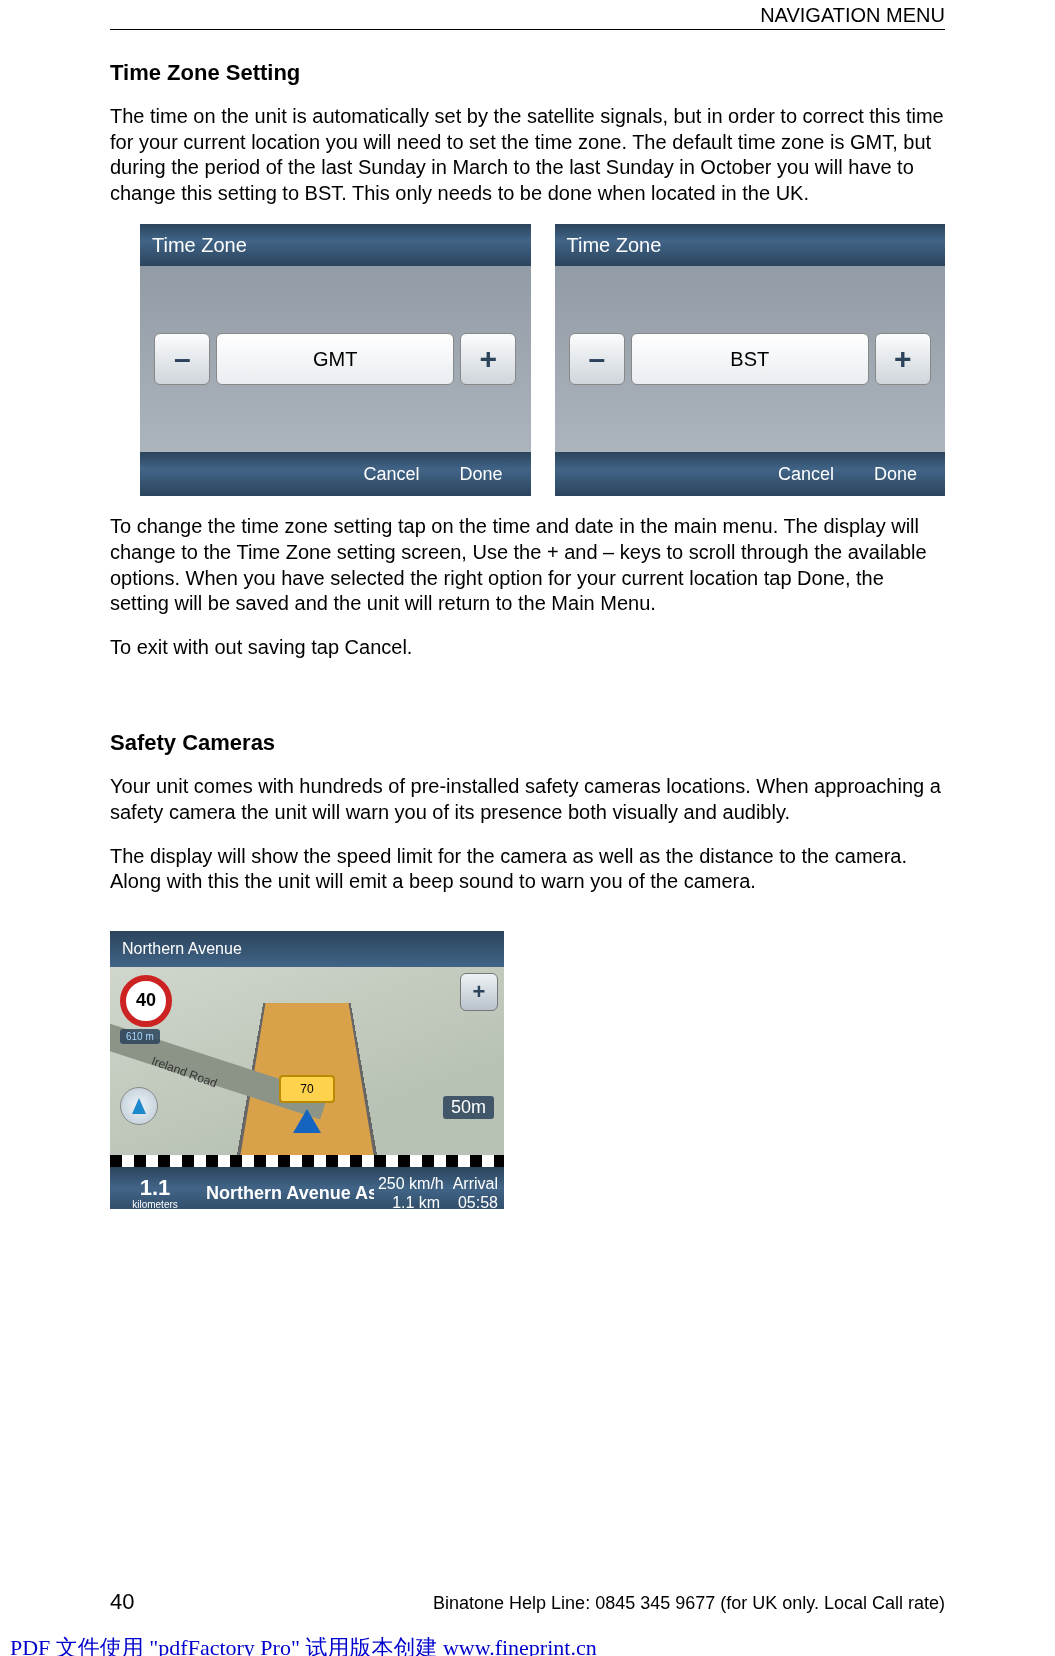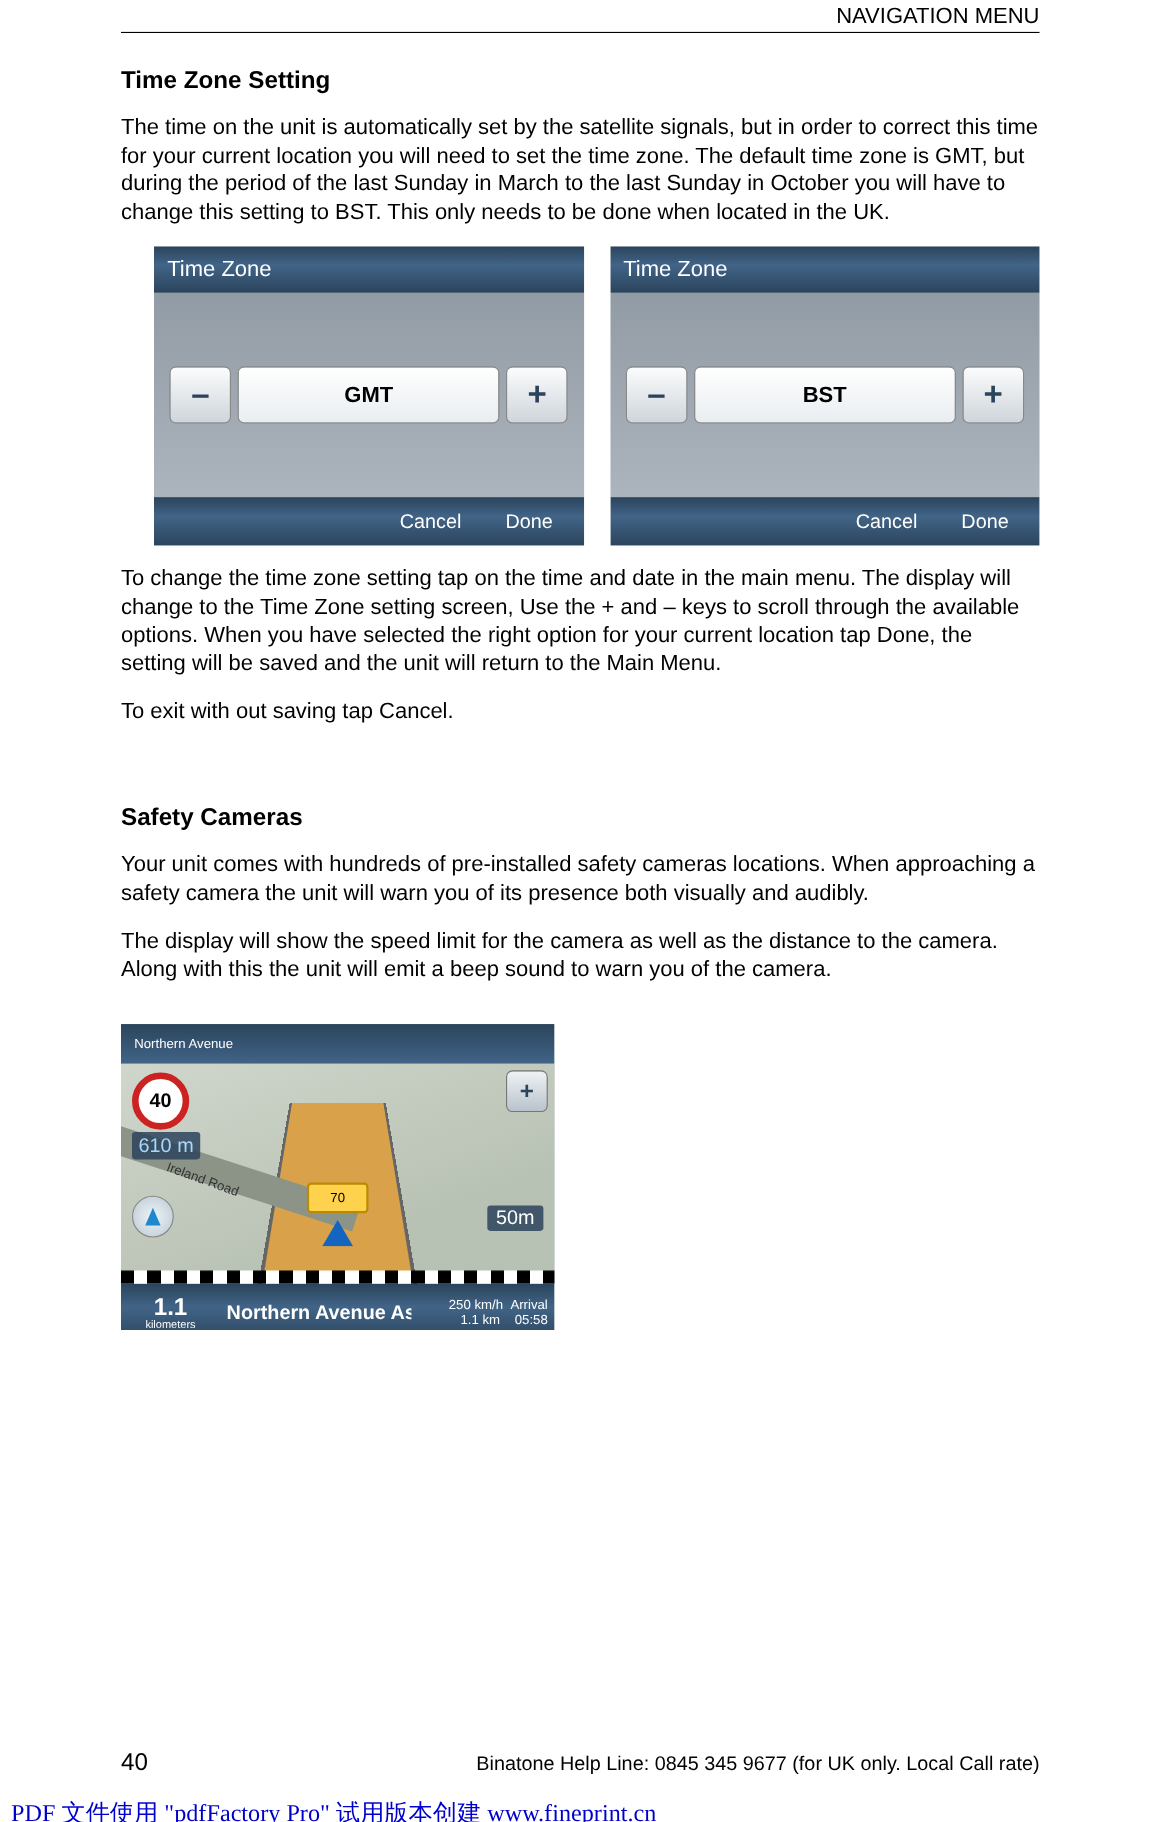"GMT" .tz-value { font-weight: bold -> normal }
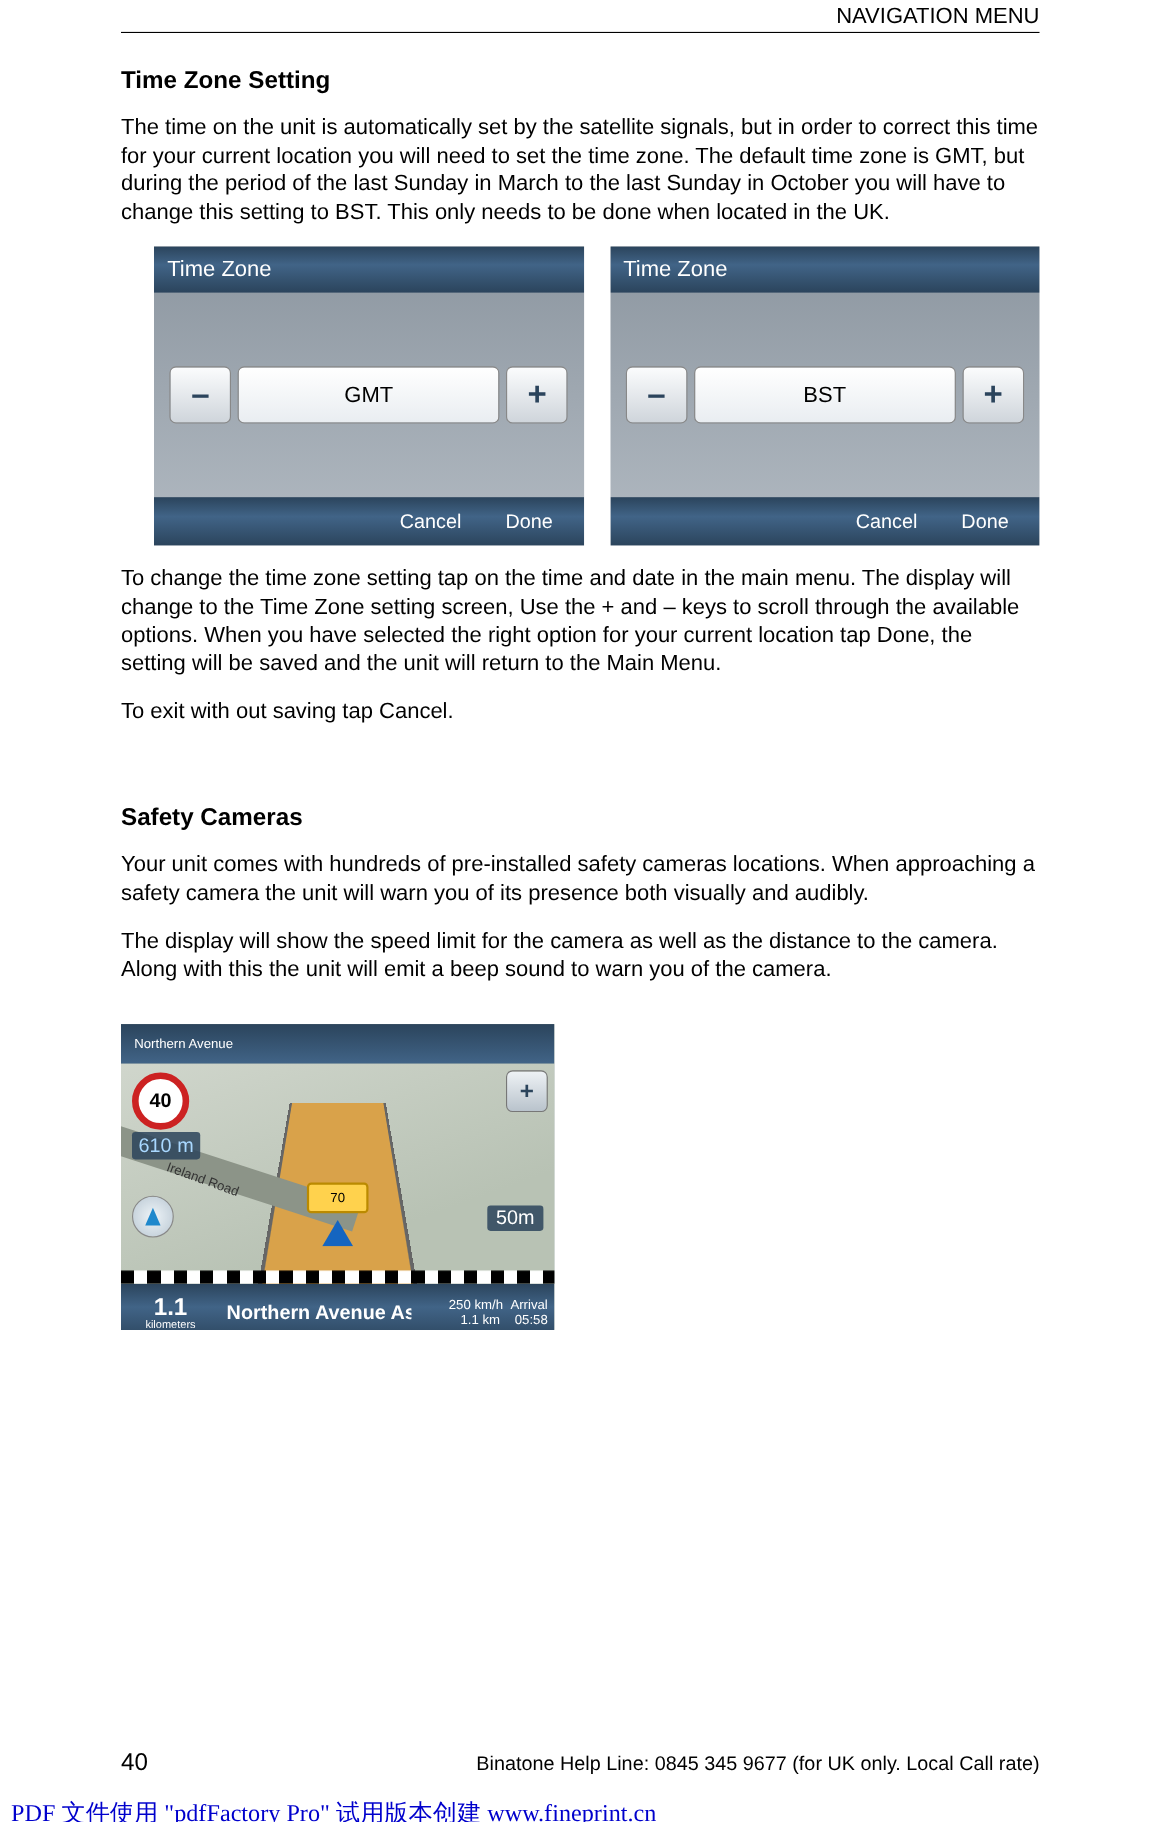"Northern Avenue" .nav-top { font-size: 12px -> 16px }
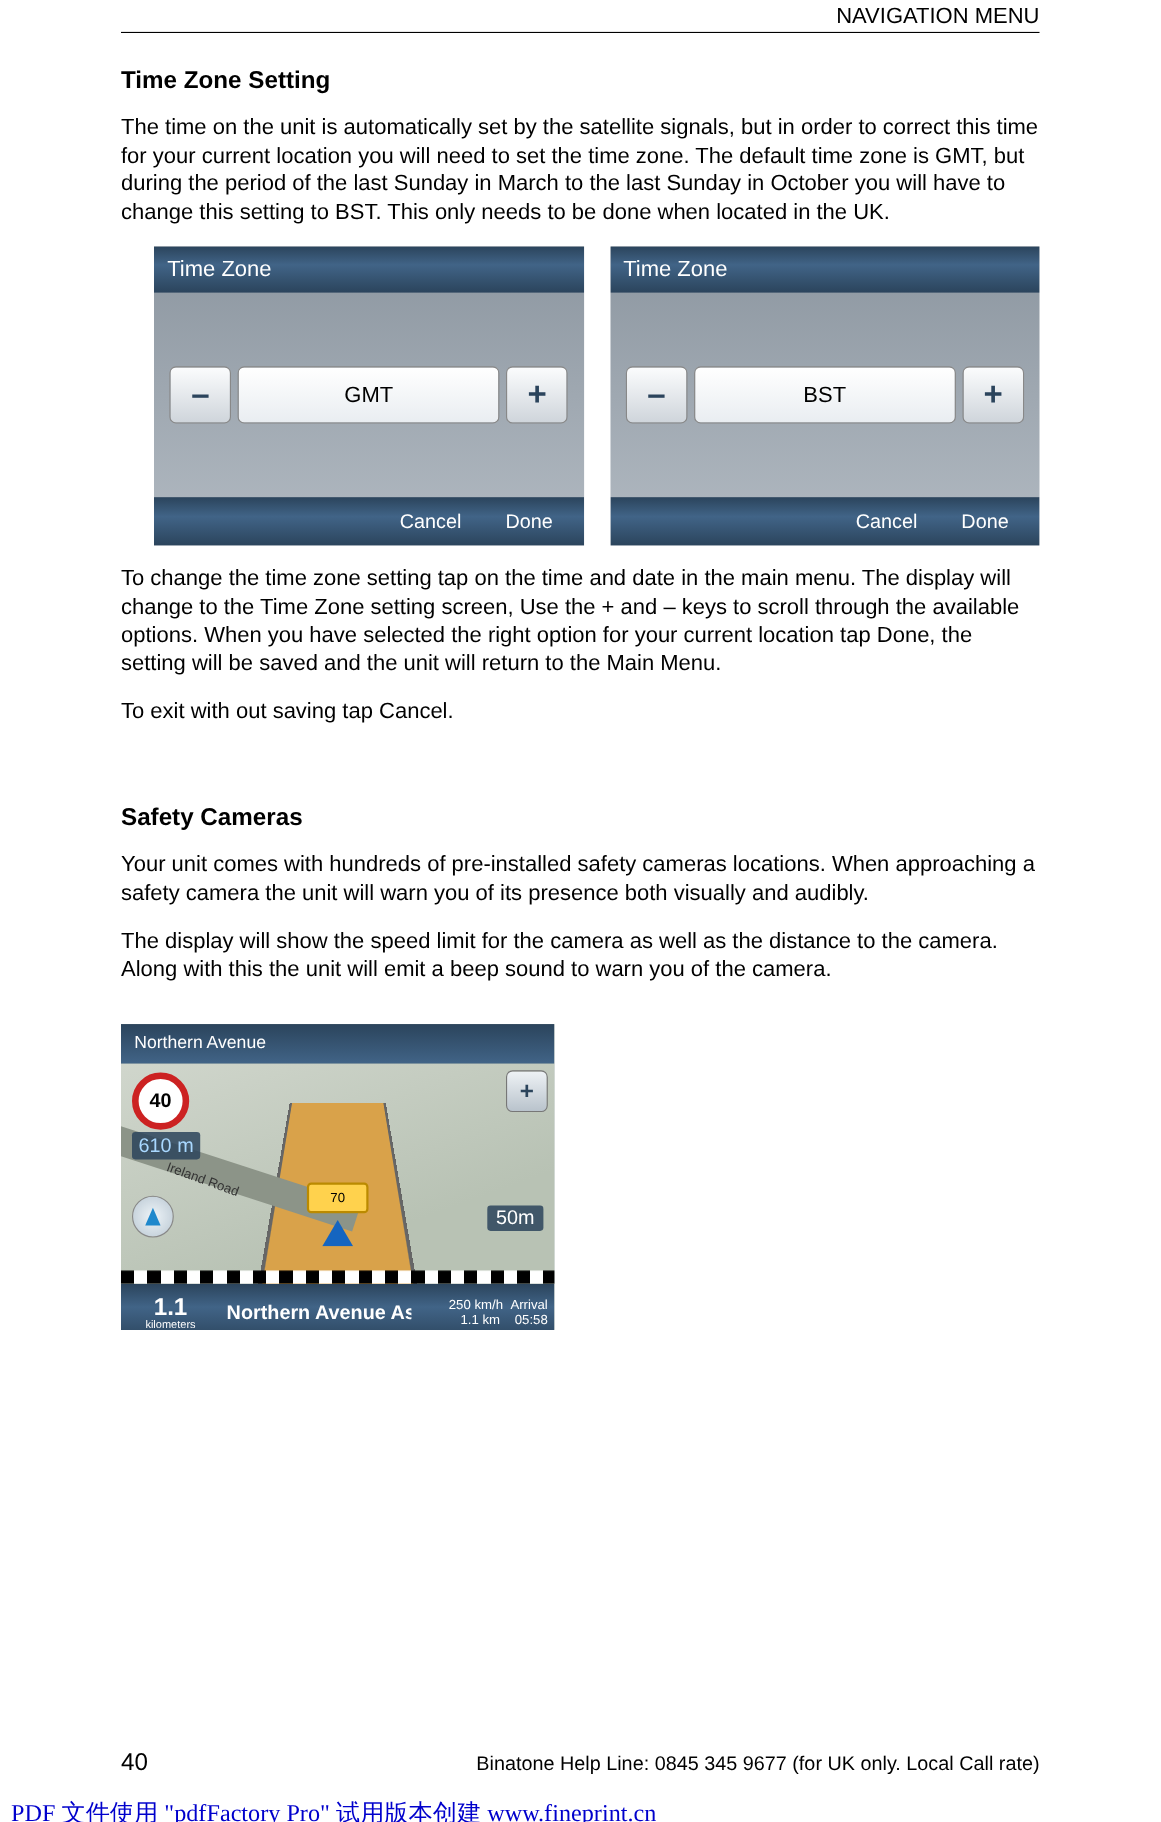"610 m" .cam-dist { font-size: 18px -> 10px }
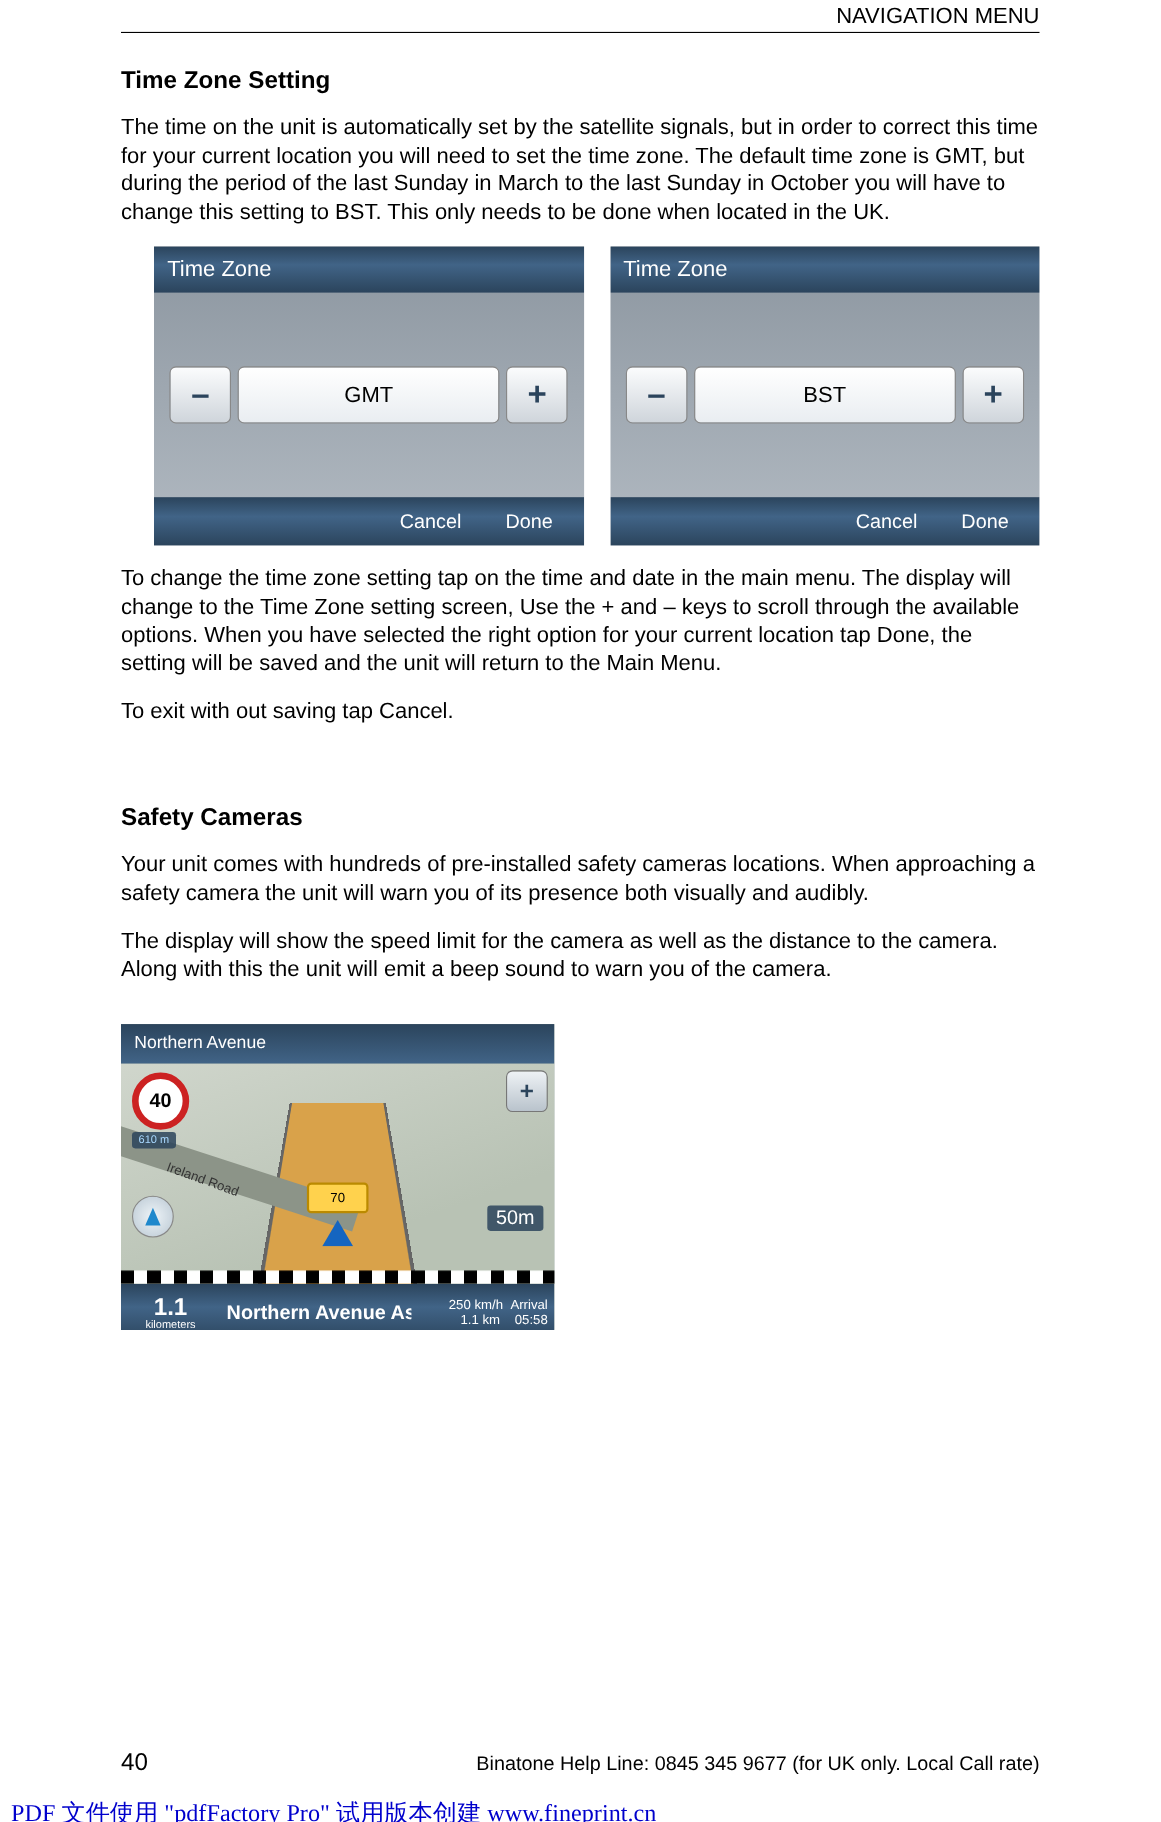"250 km/h Arrival" .nb-right { font-size: 12px -> 16px }
